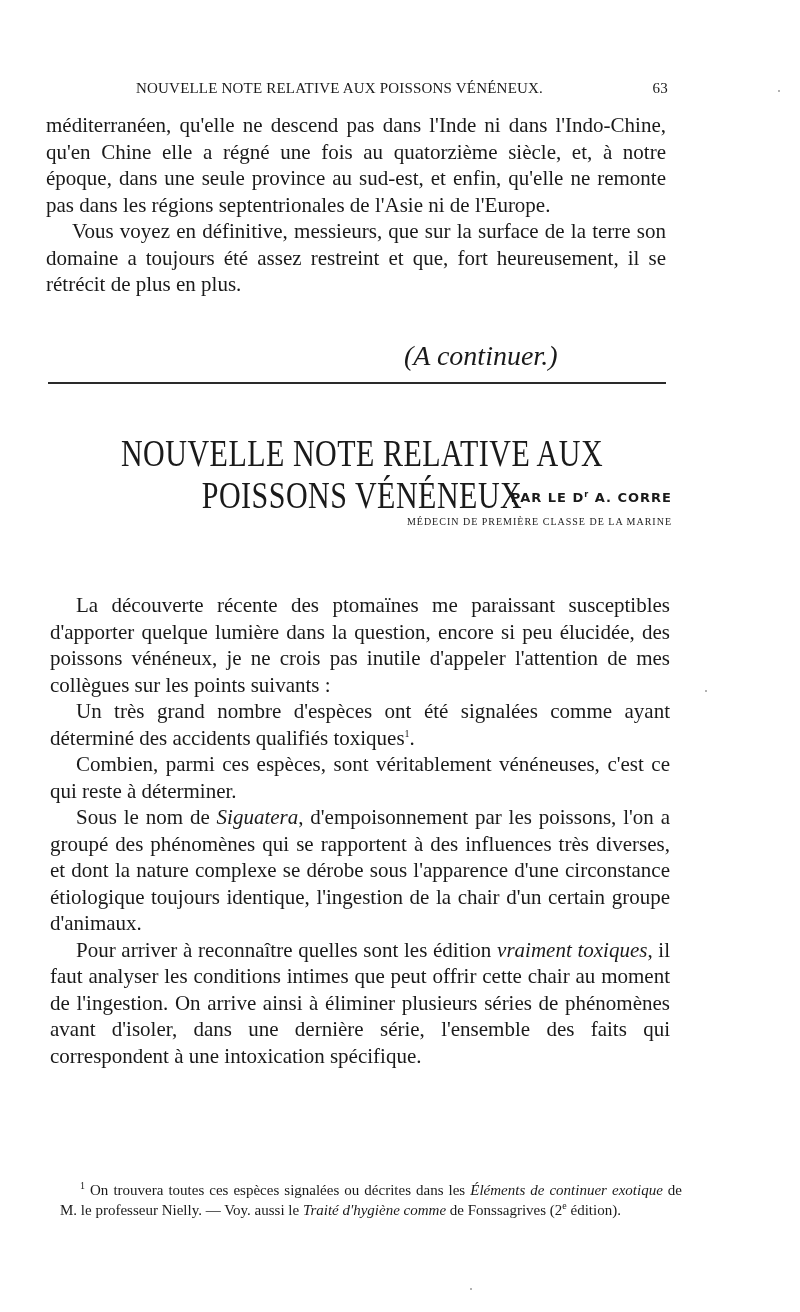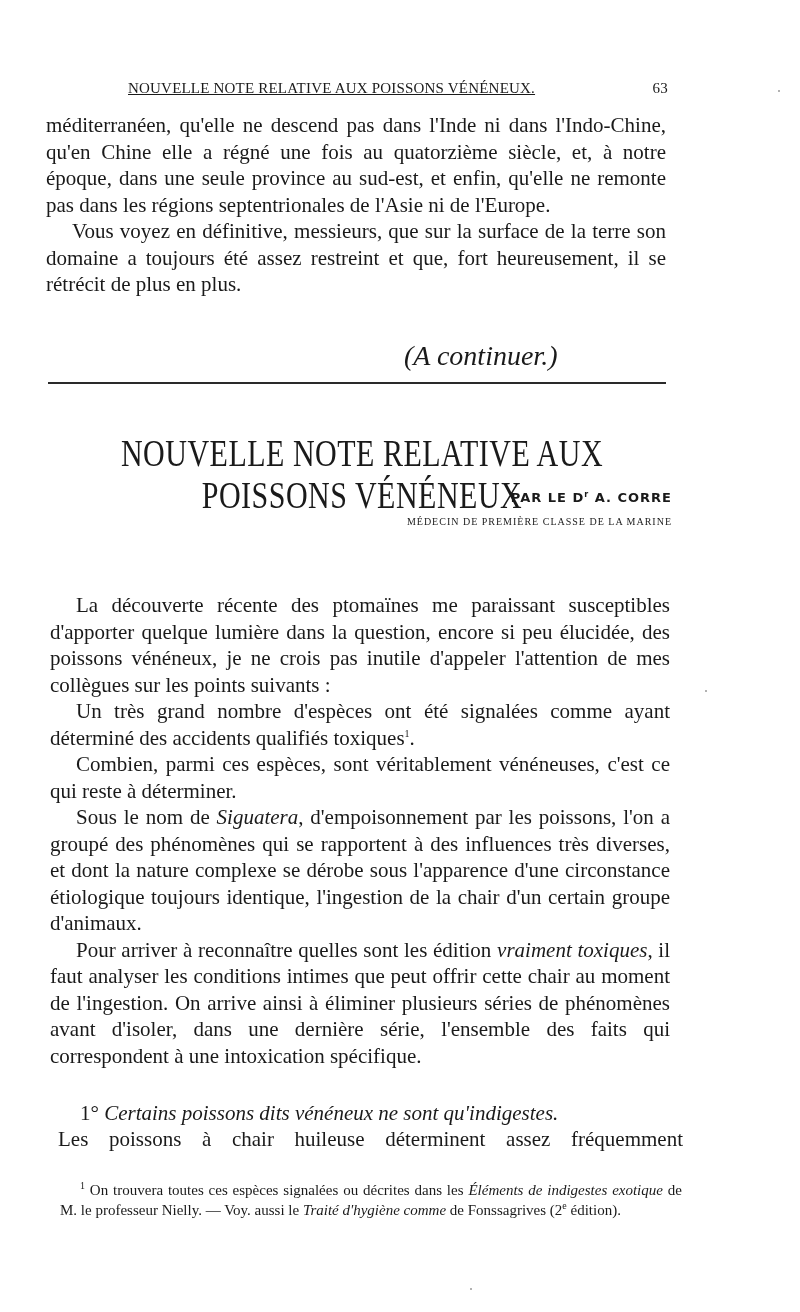"NOUVELLE NOTE RELATIVE AUX POISSONS VÉNÉNEUX." .running-head .rh-title { left: 0 -> 8px; text-decoration: underline -> none }
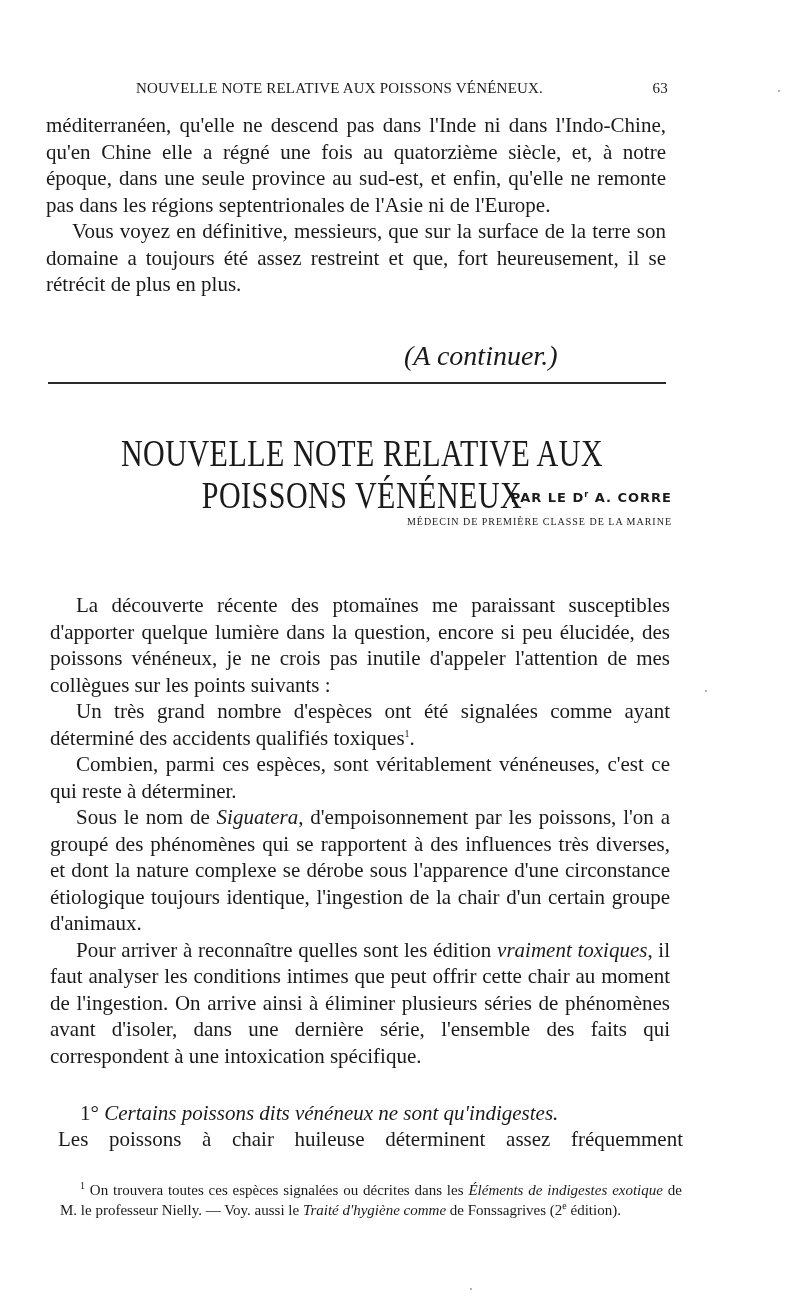"1° Certains poissons dits vénéneux" div.lastpar { html: <div> <p><span>1°</span> <i>Certains poissons dits vénéneux ne sont qu'indigestes.</i></p> <p>Les poissons à chair huileuse déterminent assez fréquemment</p> </div> -> none }
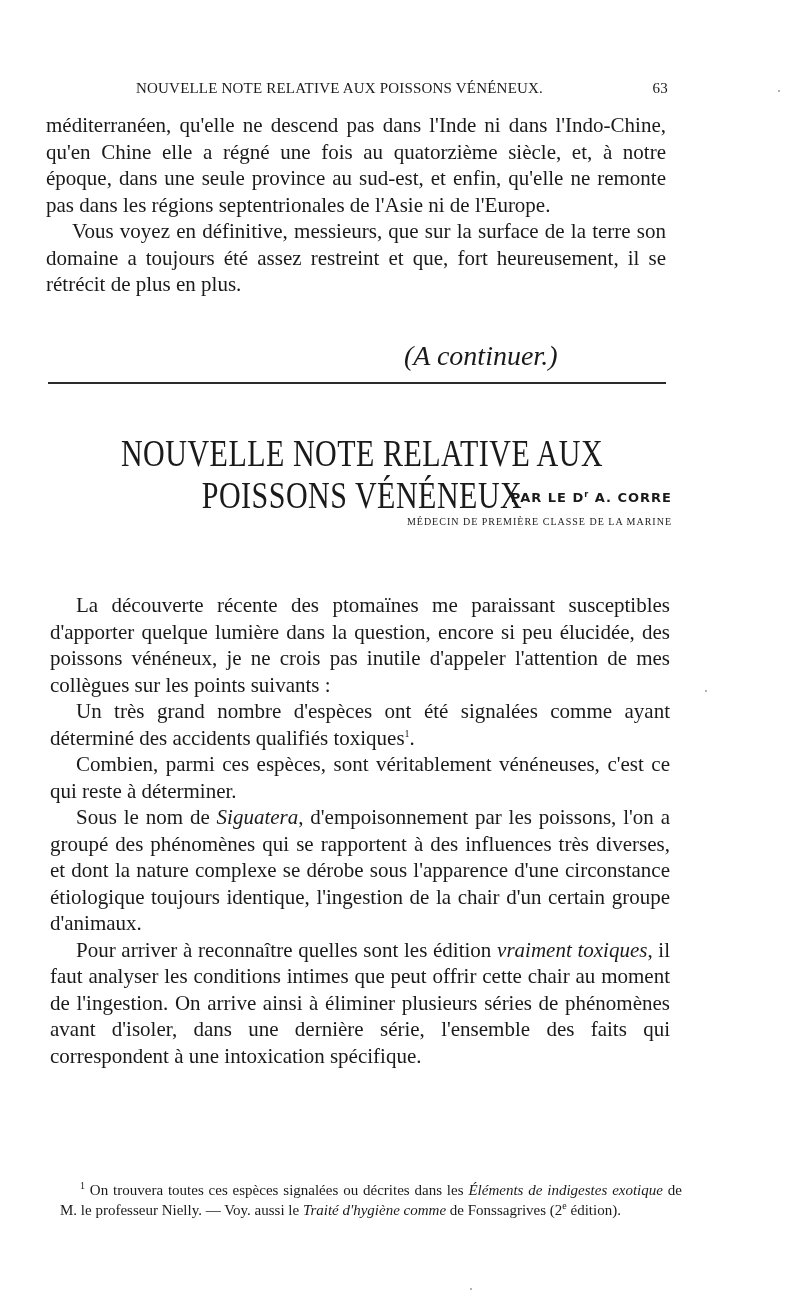"Éléments de indigestes exotique" i { text: indigestes -> continuer }
